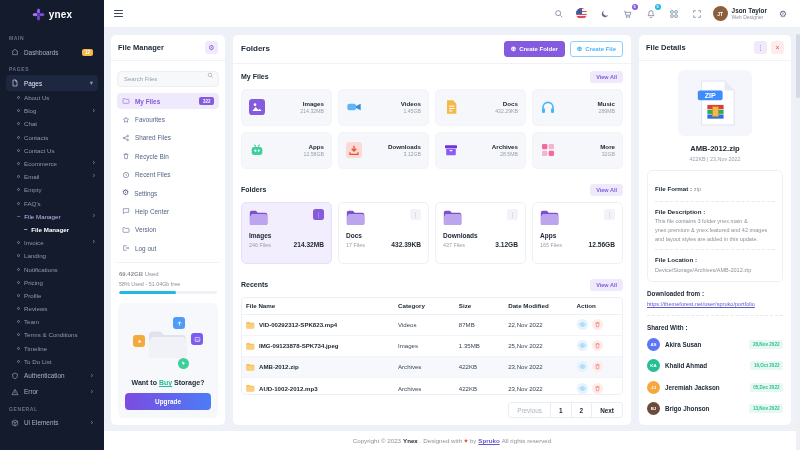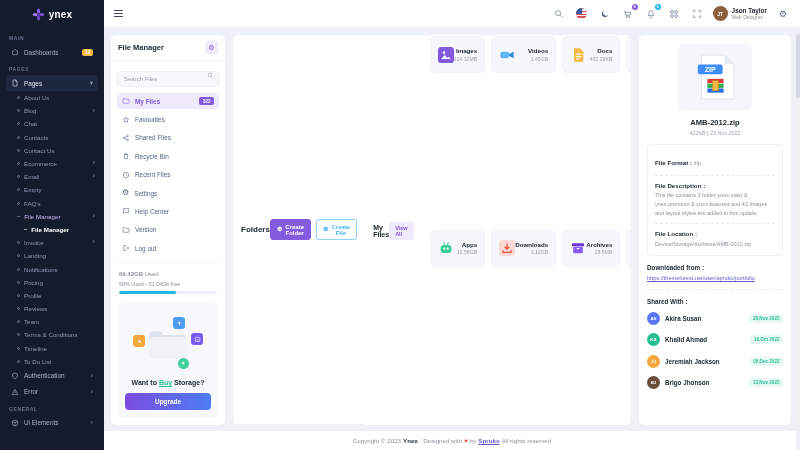"Folders" .main { flex-direction: row -> column }
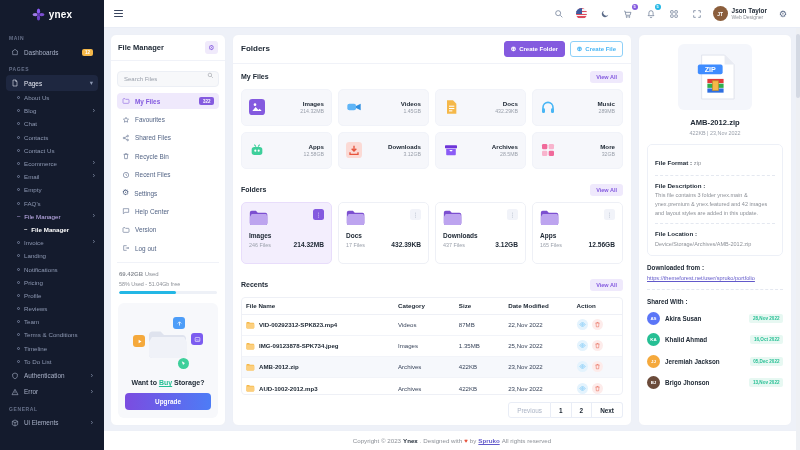"File Details" div.panel-head { html: none -> <div> <span>File Details</span> <span> <span>⋮</span> <span>×</span> </span> </div> }
